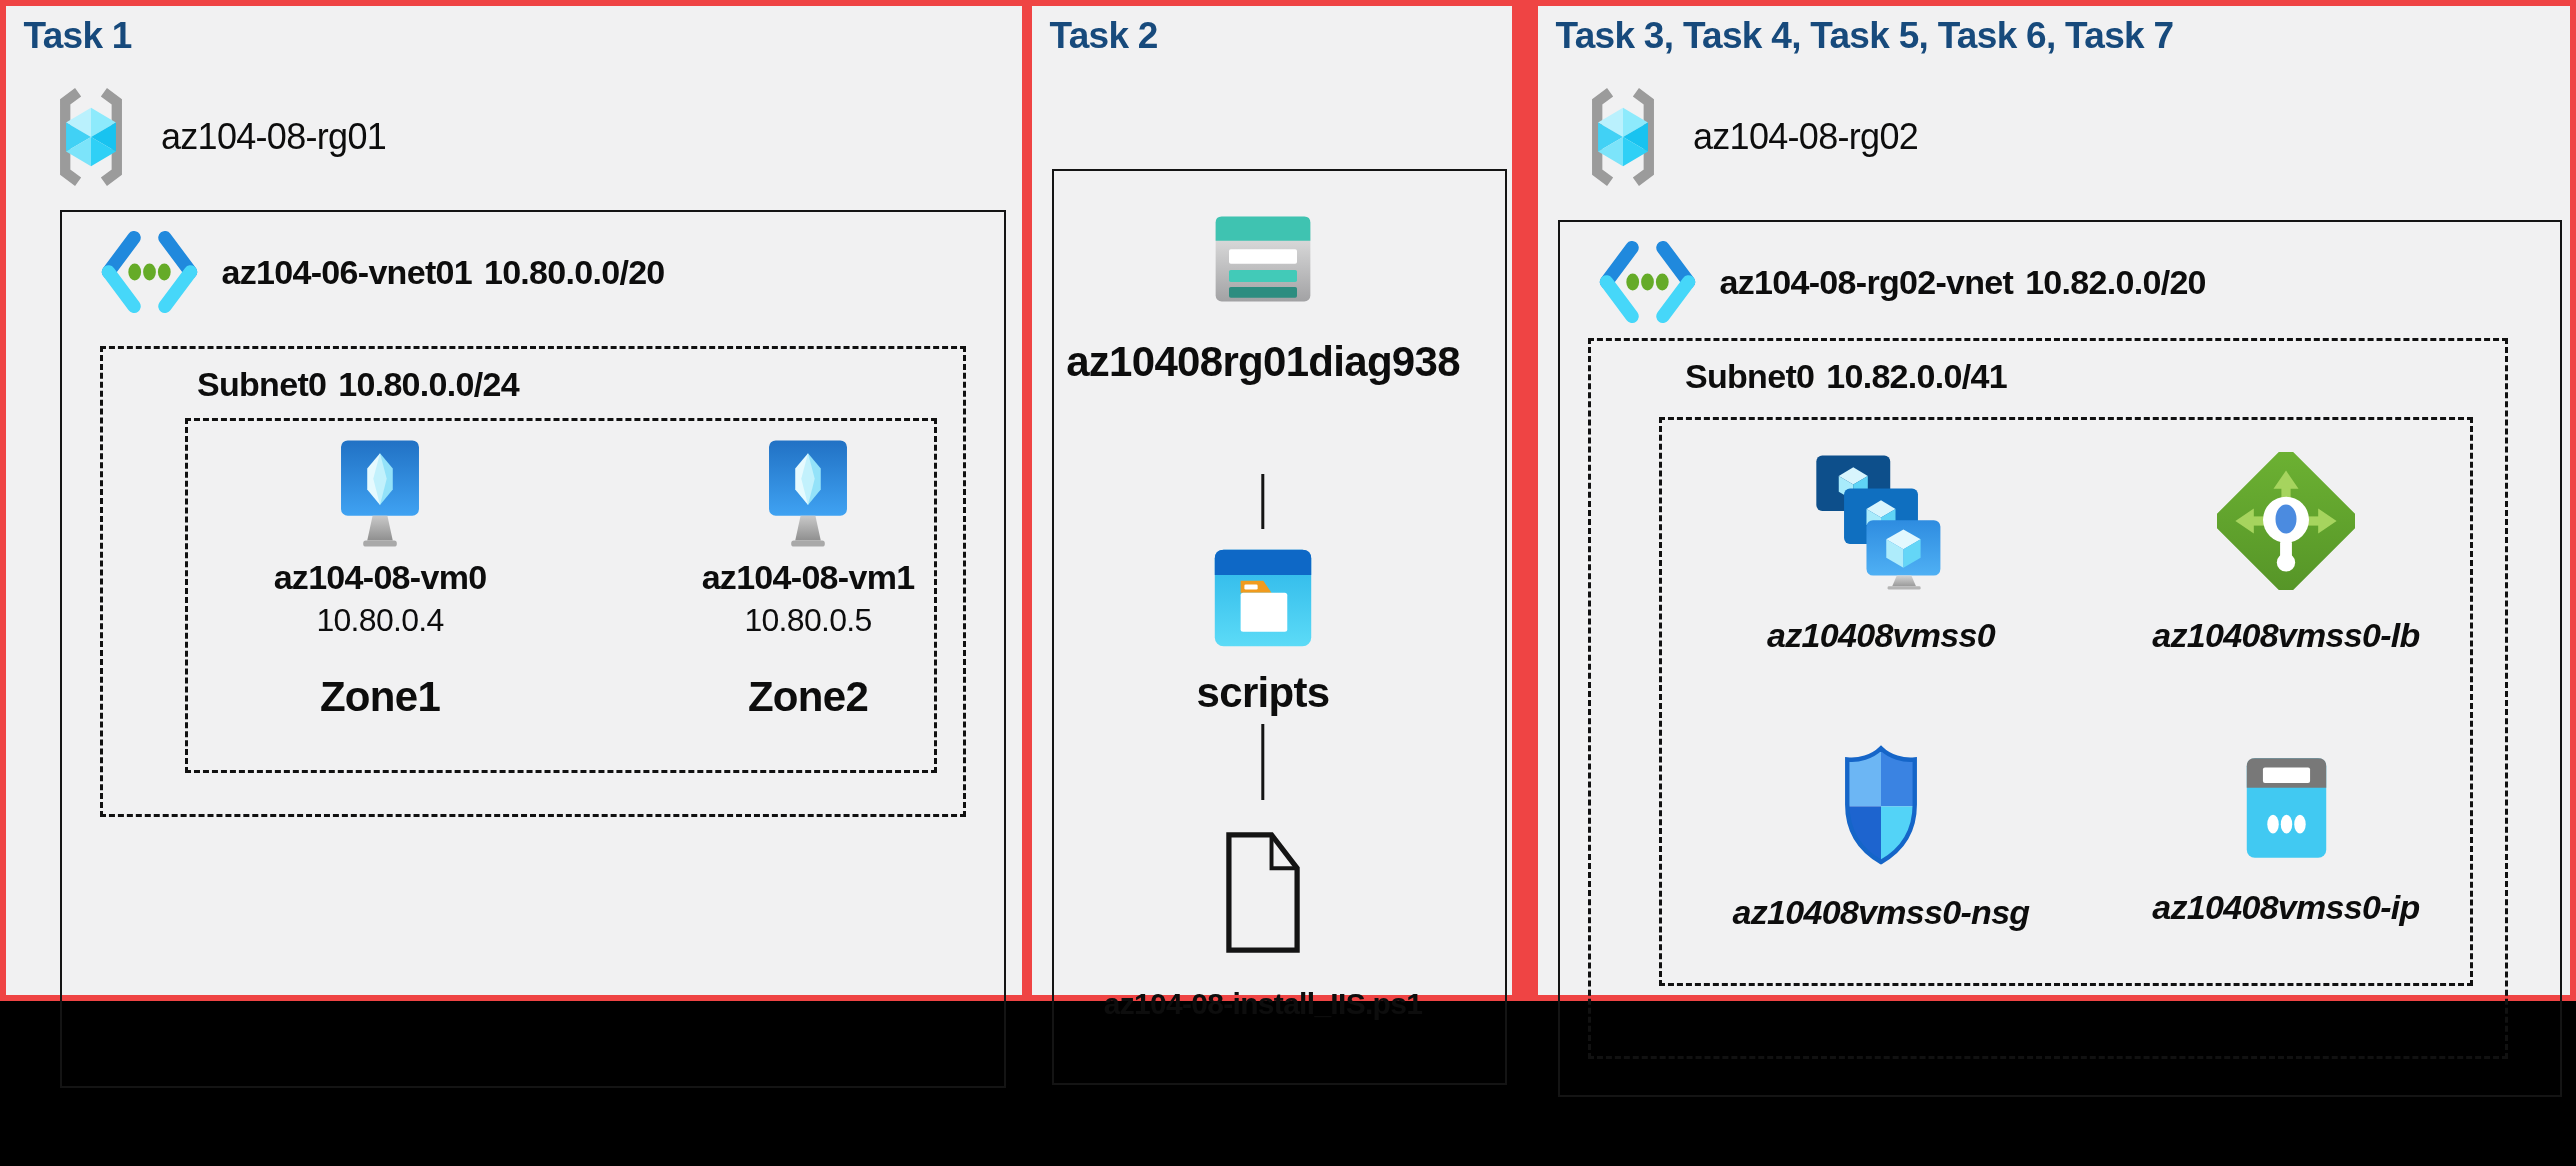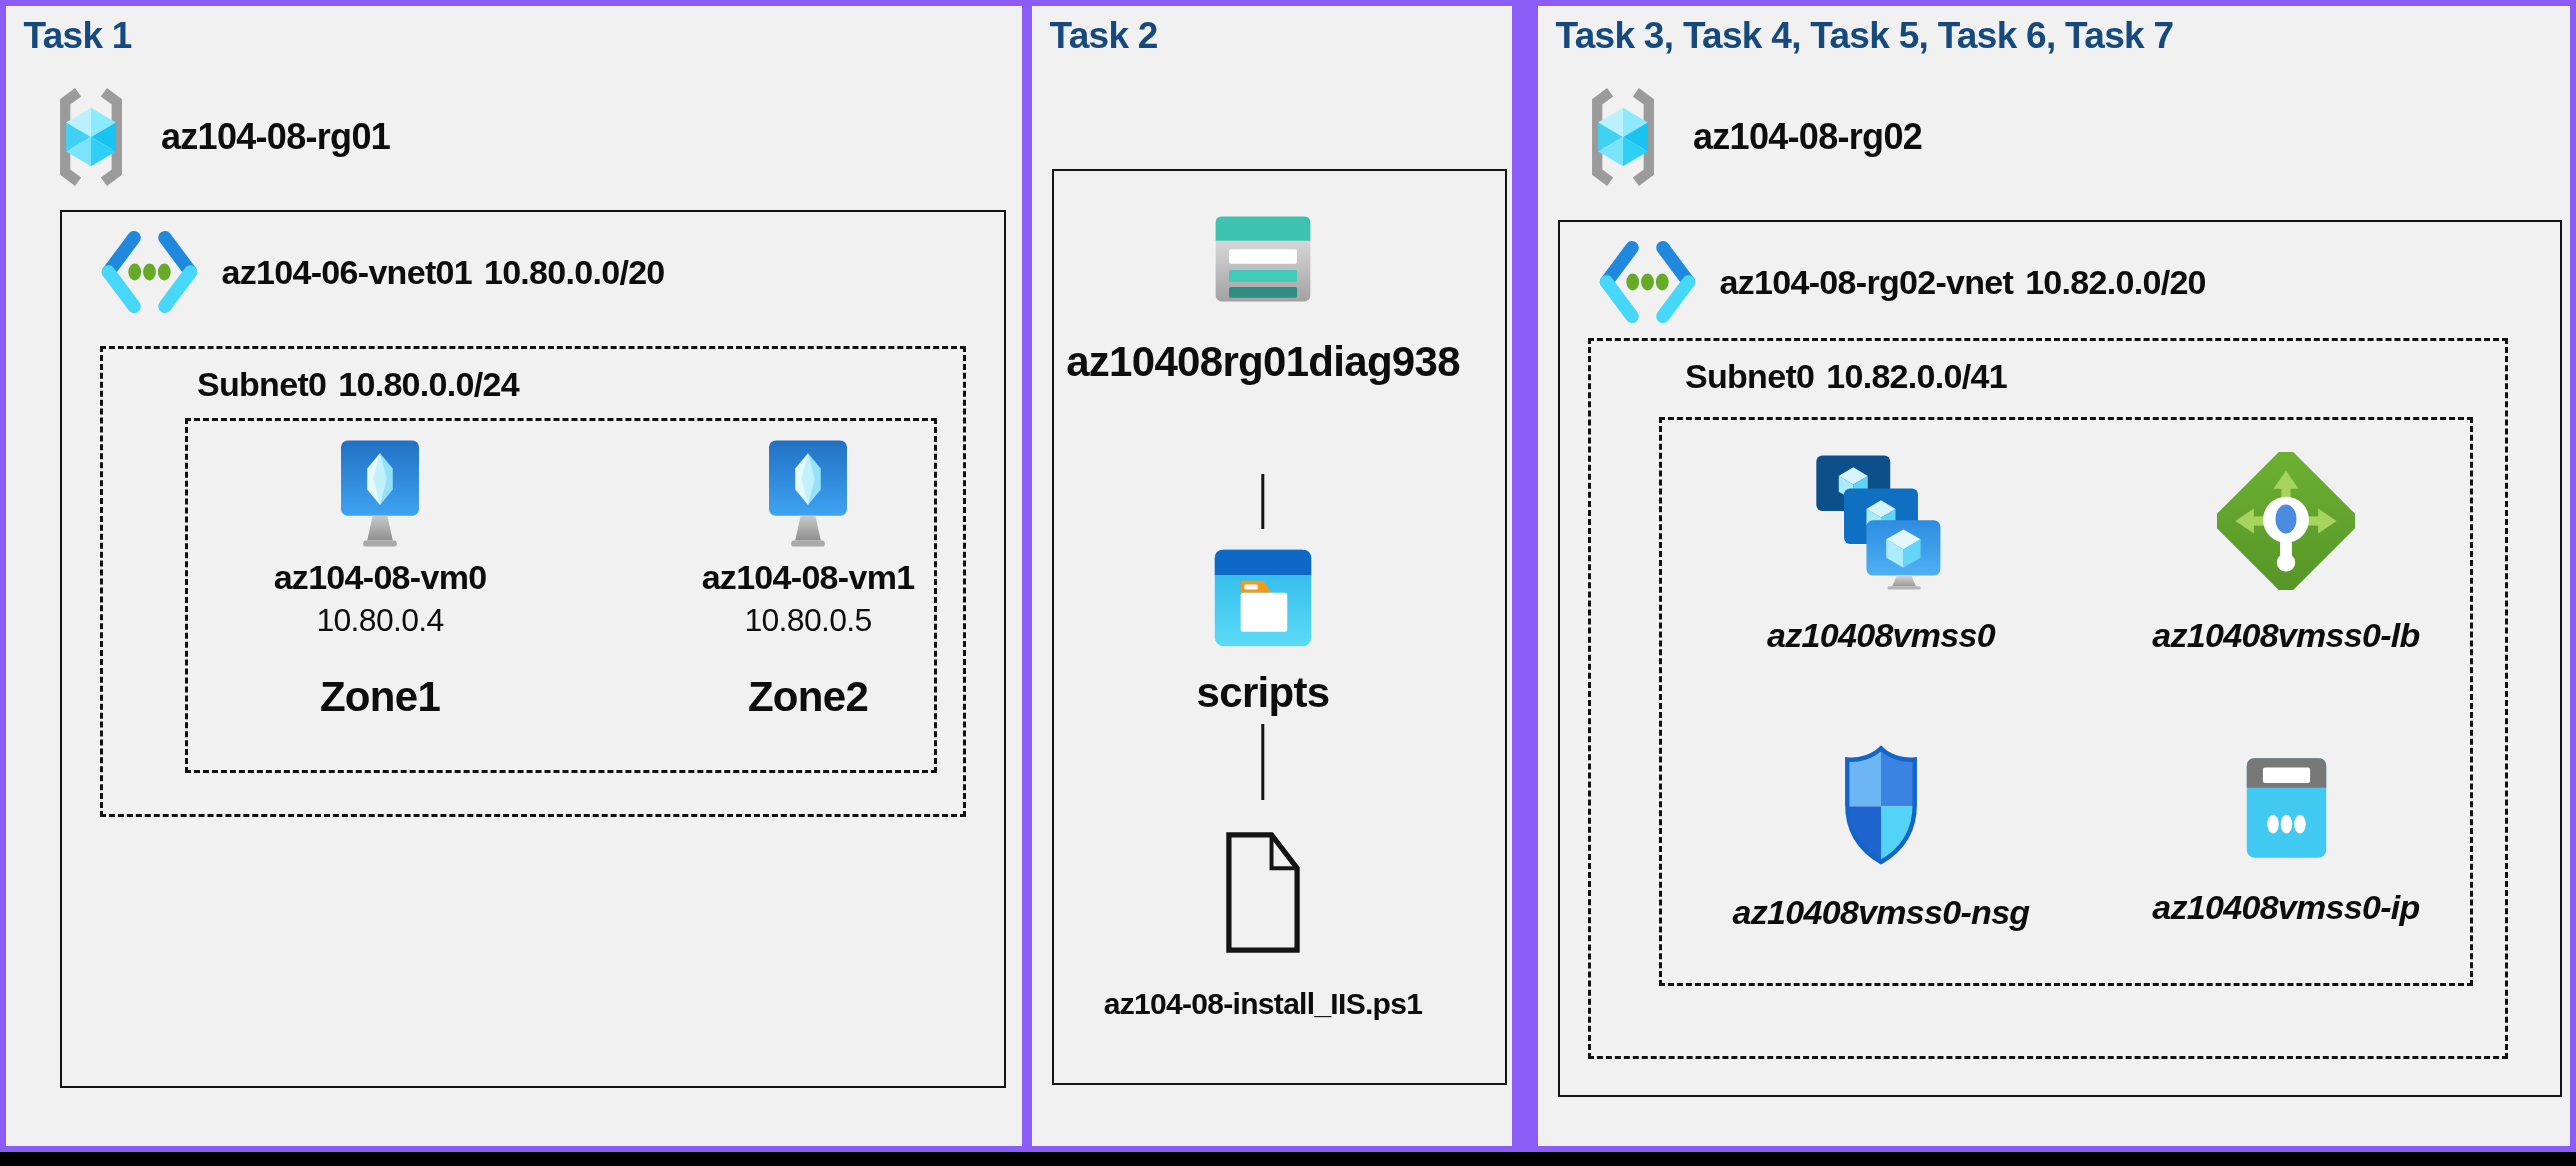"Task 1" .canvas { background: #8b5cf6 -> #ef4444; height: 1152px -> 1001px }
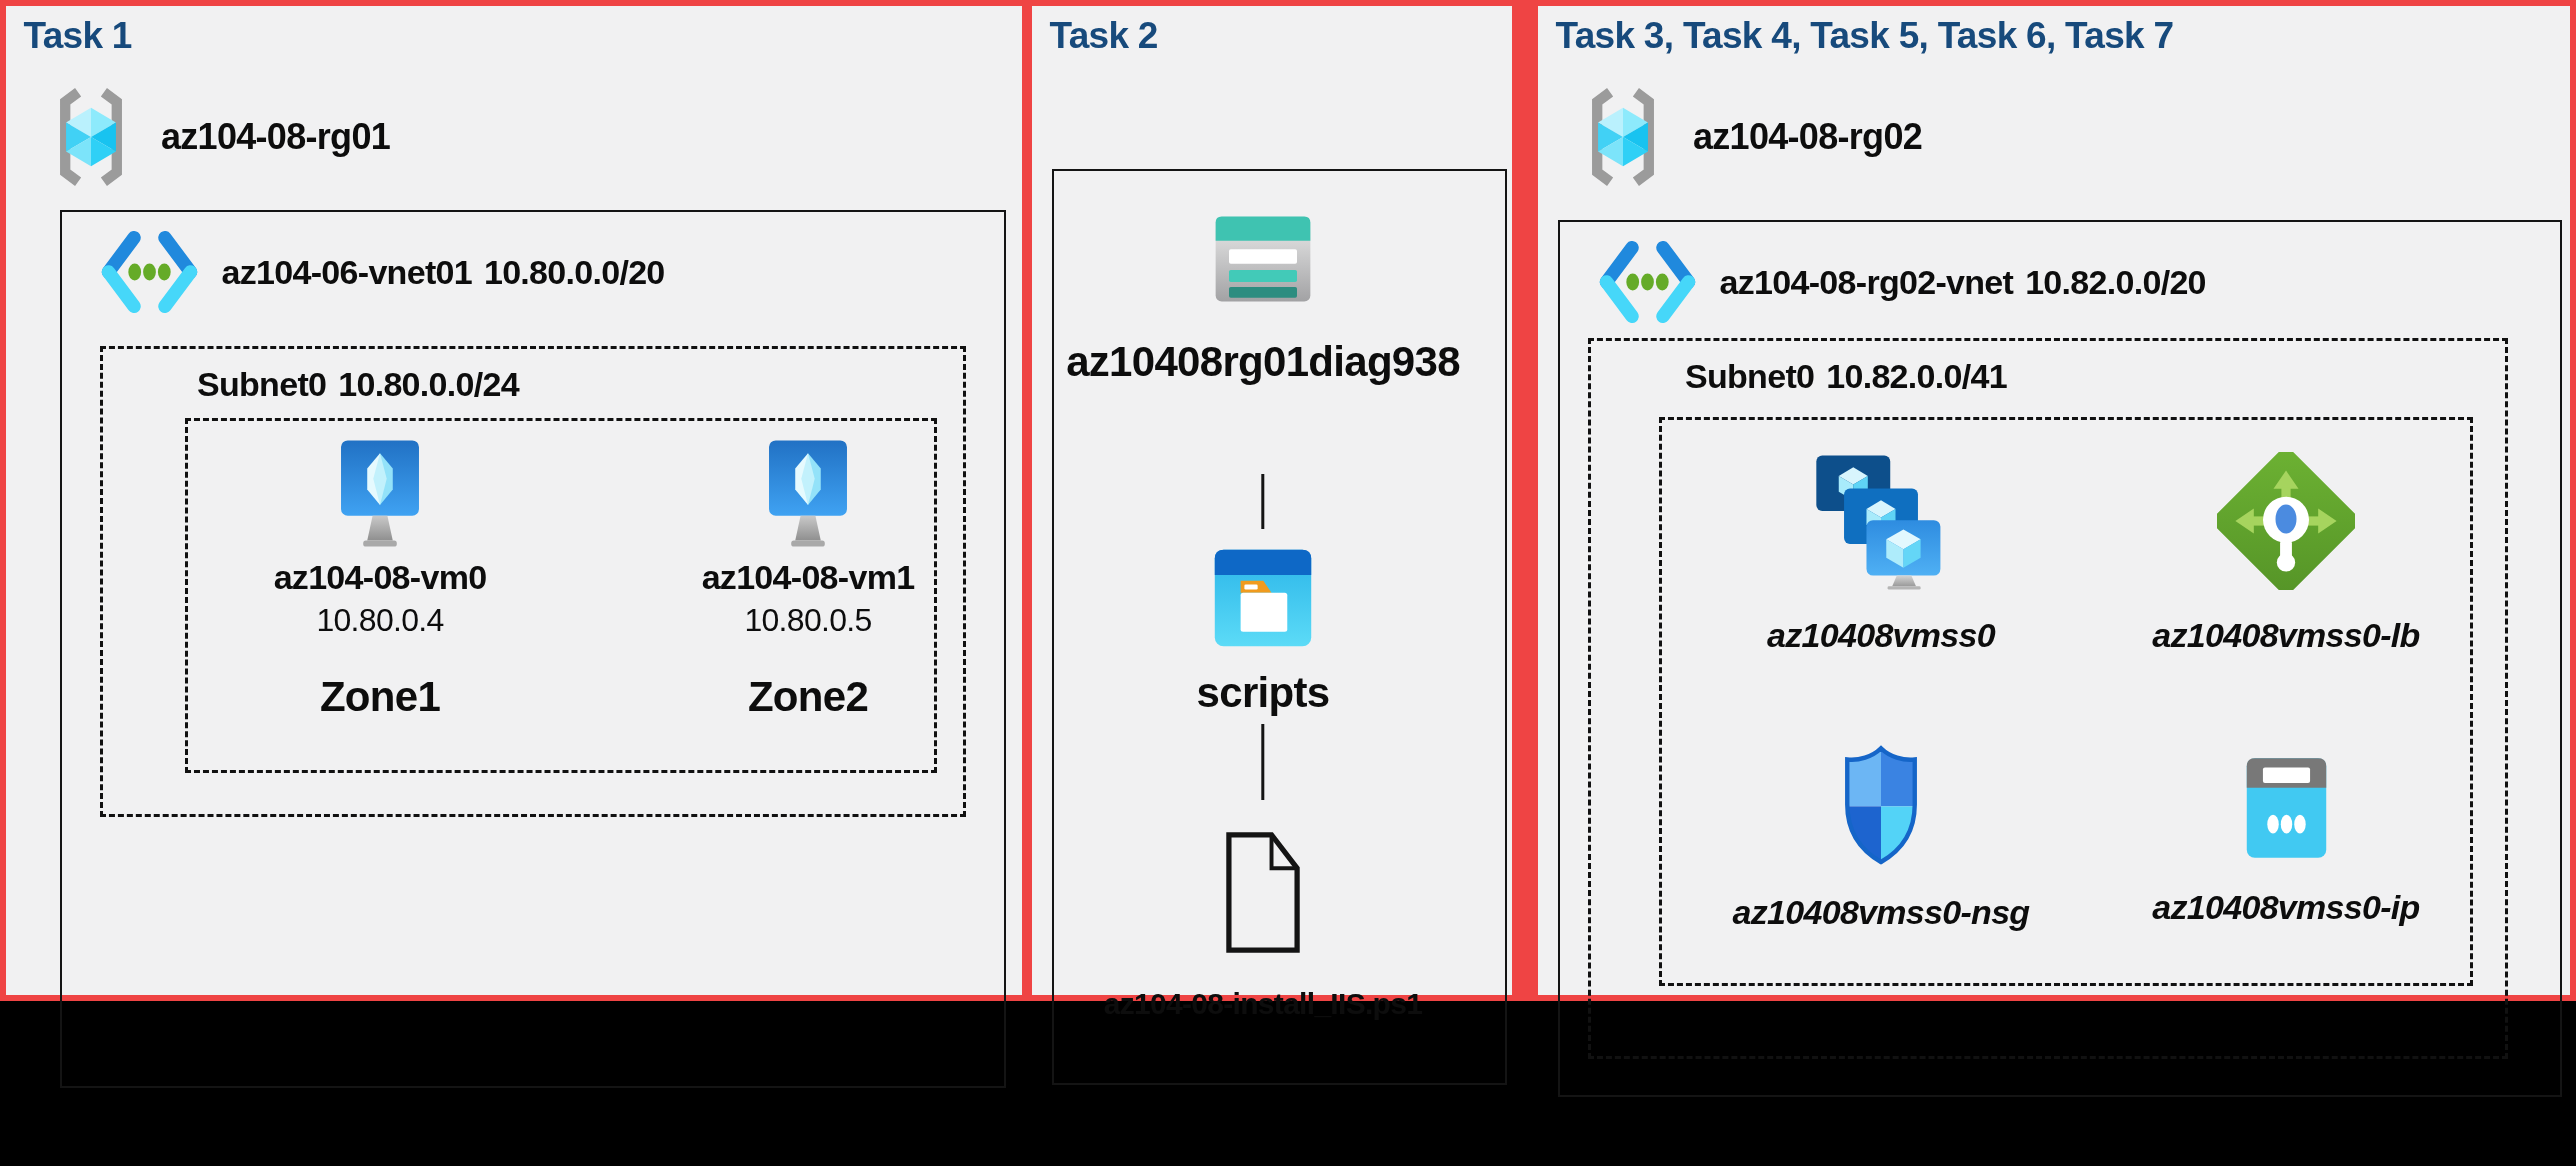"az104-08-rg01" .rg-label { font-weight: 700 -> 400 }
